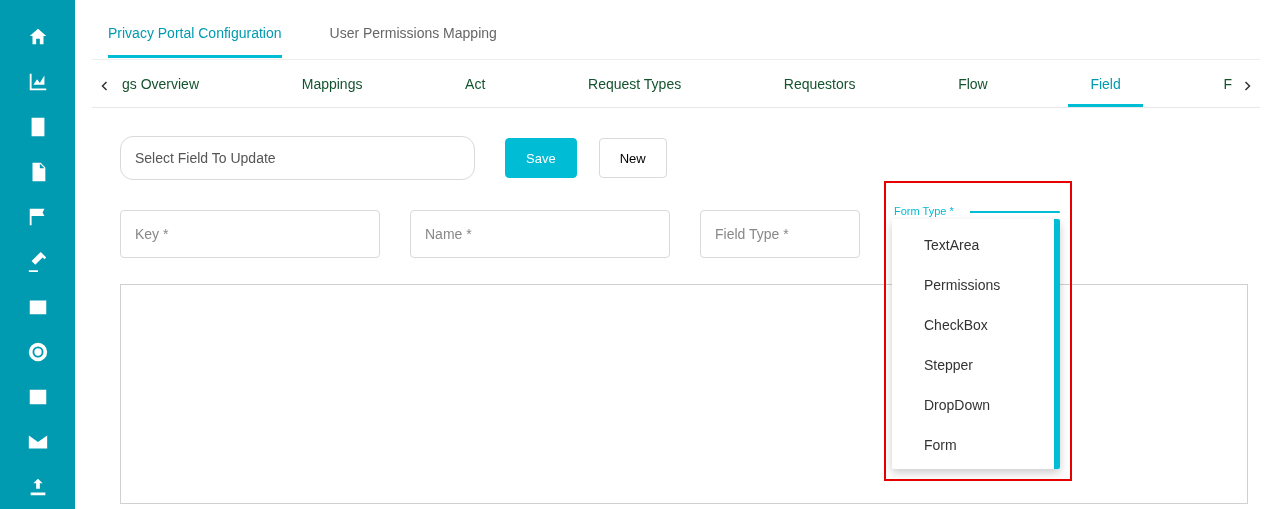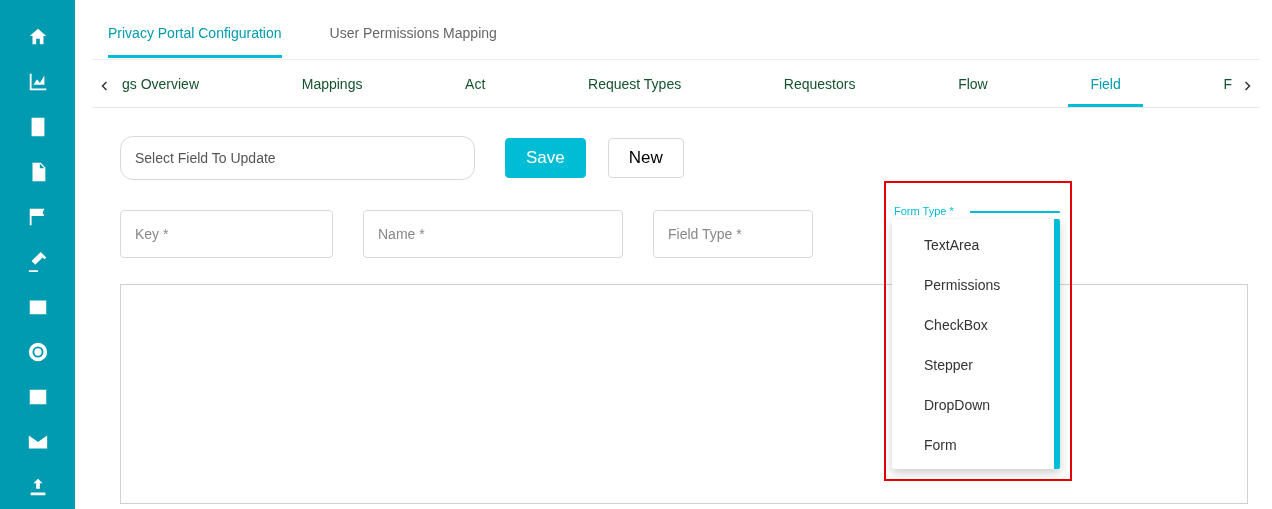"Save" .btn { font-size: 17px -> 13px }
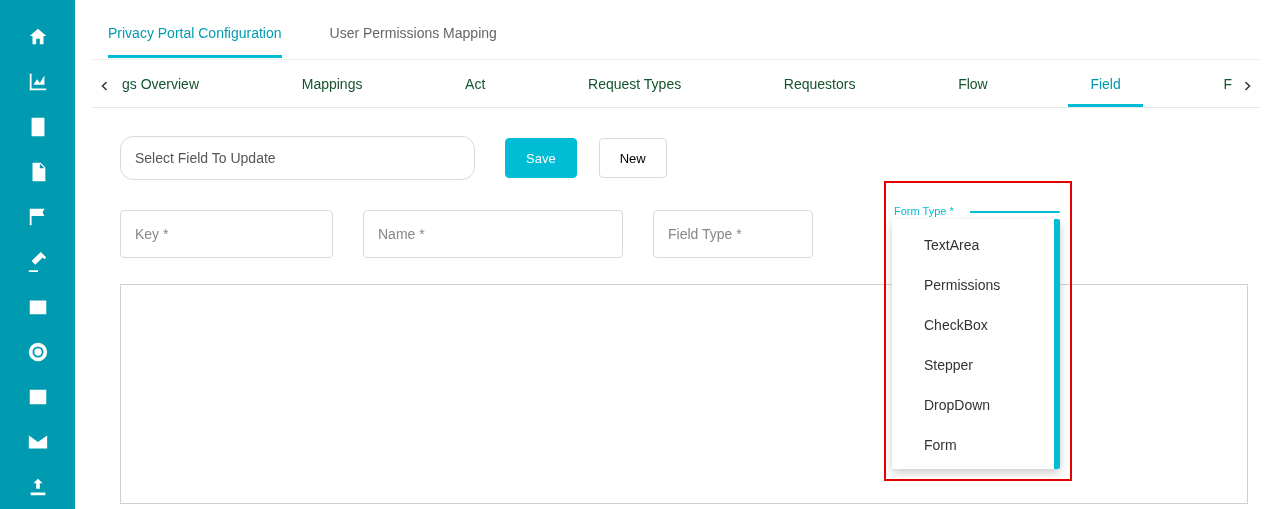"Key *" .fi-key { width: 213px -> 260px }
